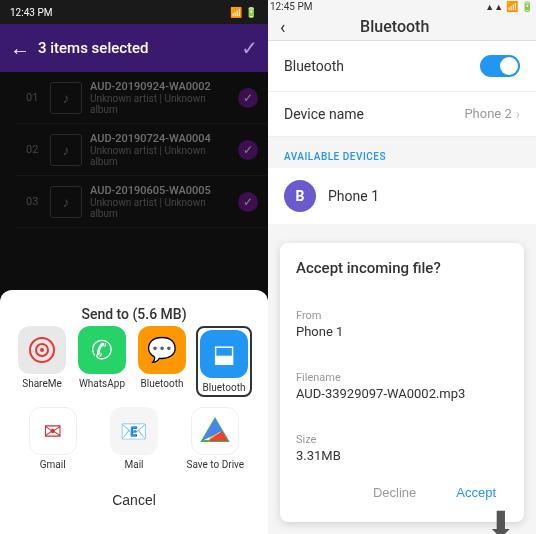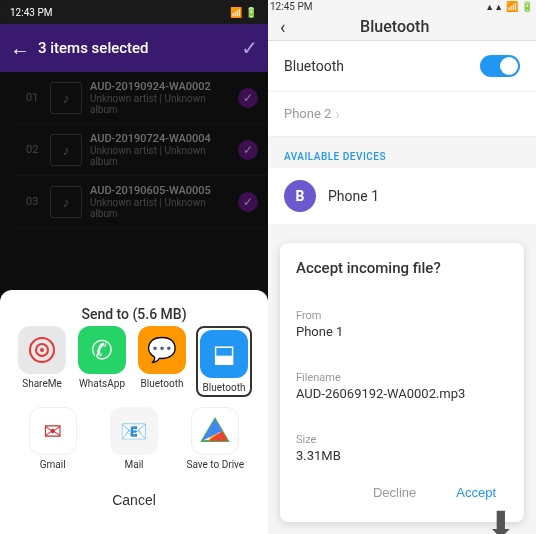"Device name" span.bt-device-label { html: none -> <span>Device name</span> }
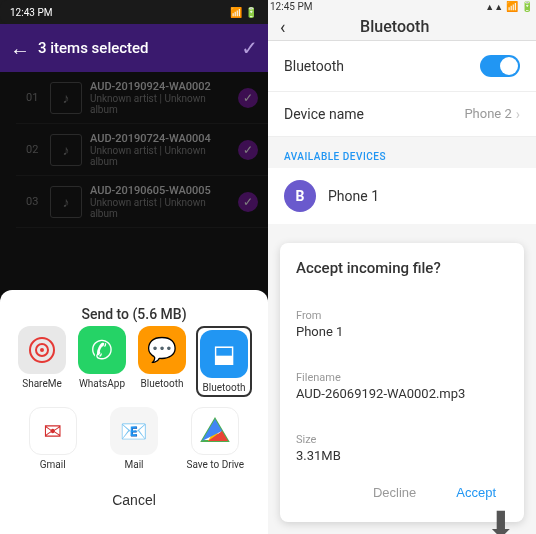"AUD-26069192-WA0002.mp3" div.accept-row-value { text: AUD-26069192-WA0002.mp3 -> AUD-33929097-WA0002.mp3 }
